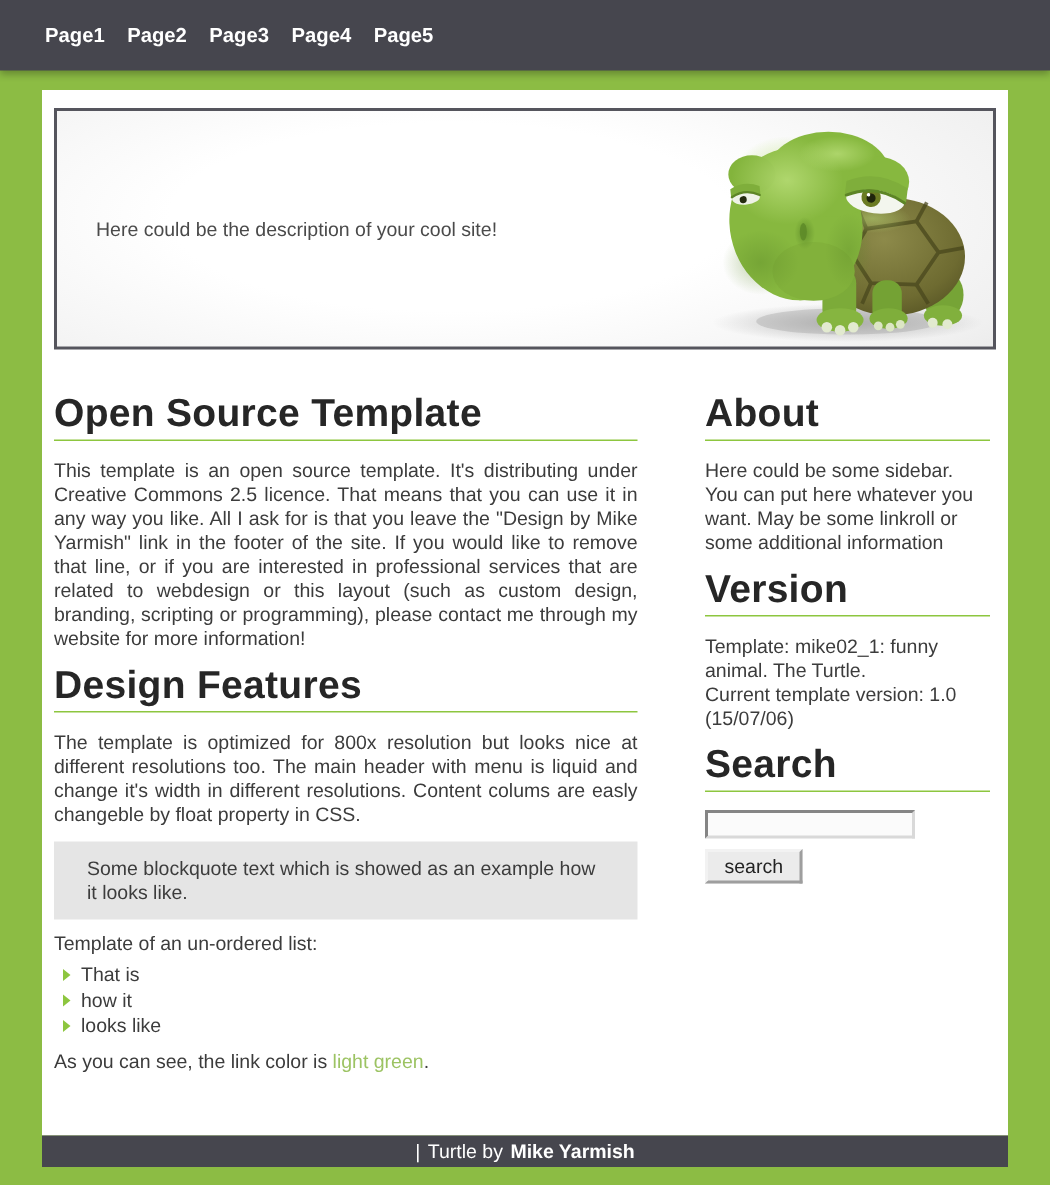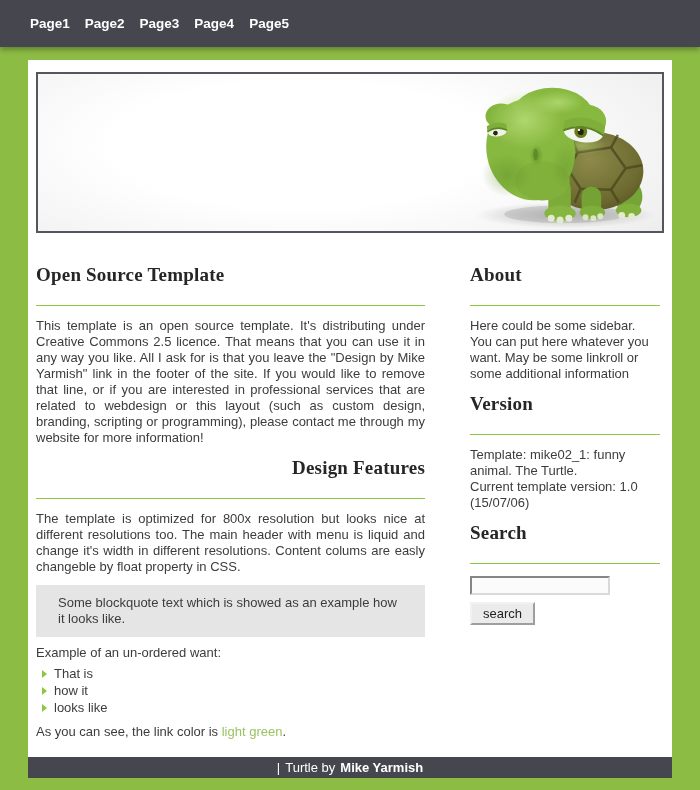"Here could be the description" div.banner-desc { html: none -> <div>Here could be the description of your cool site!</div> }
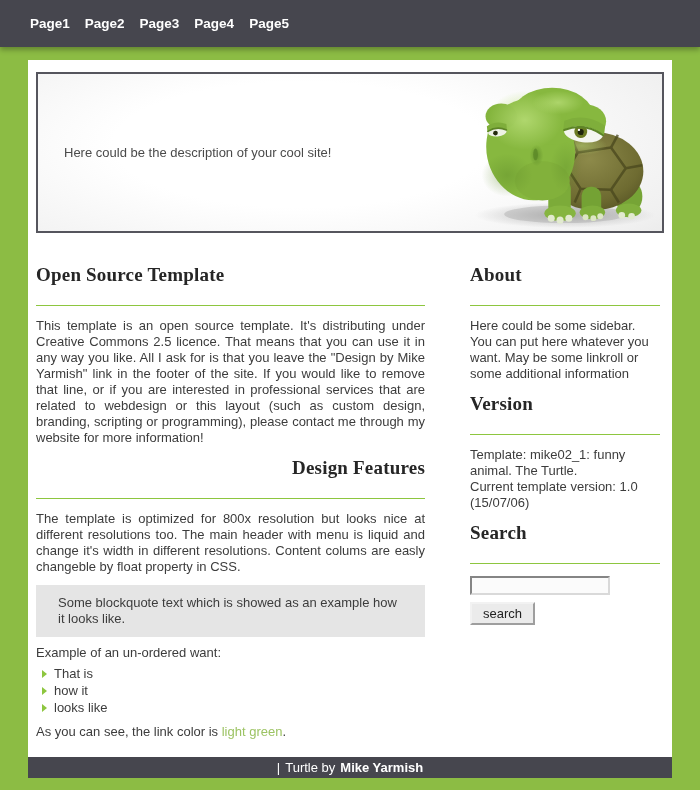"Open Source Template" h2.sec { font-family: Liberation Serif, serif -> none; font-size: 19px -> 26px; padding-bottom: 18px -> 6px }
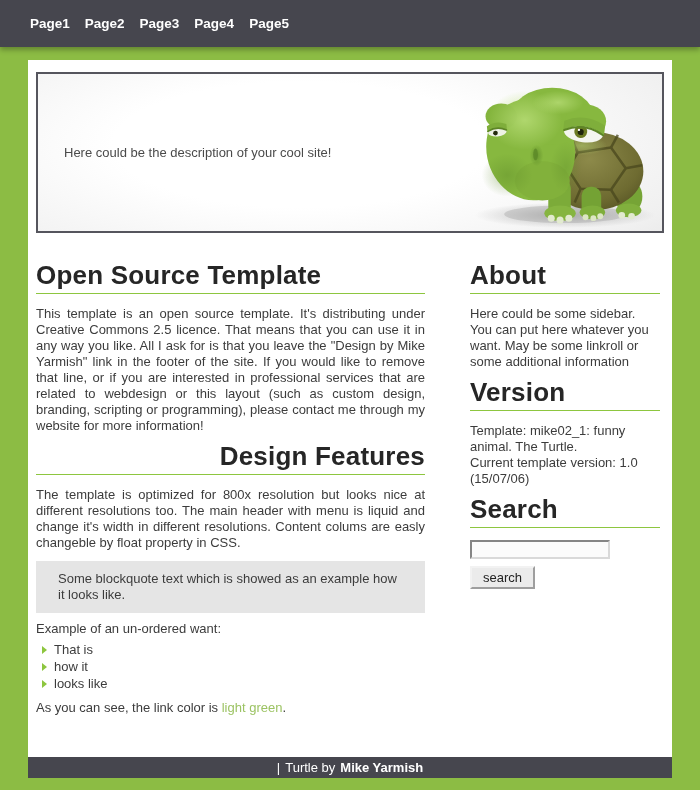"Design Features" .sec-head2 { text-align: right -> none }
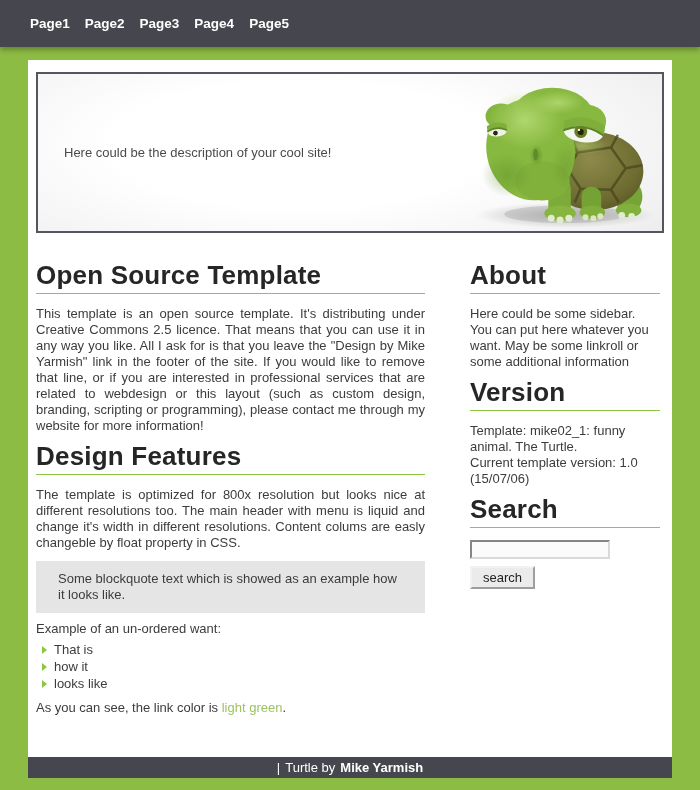"Example of an un-ordered want:" p.list-intro { text: Example of an un-ordered want -> Template of an un-ordered list }
